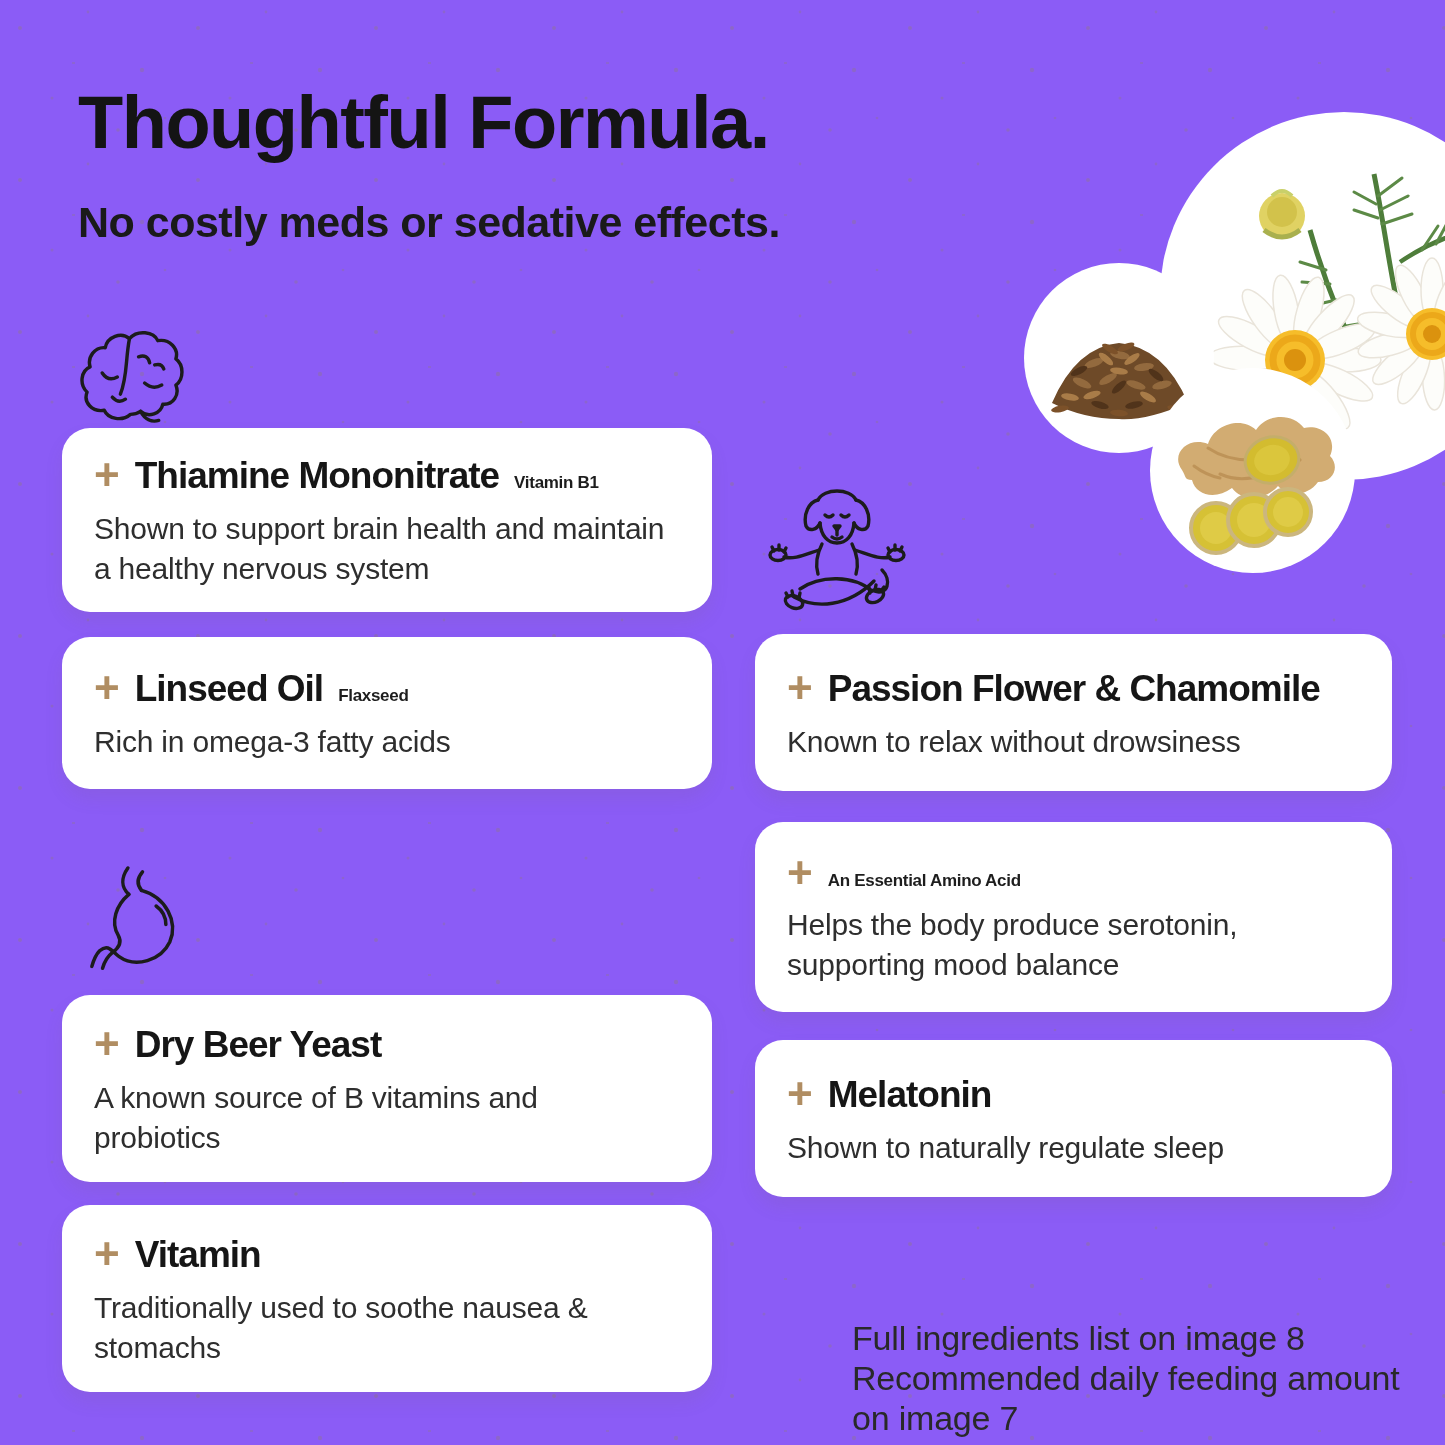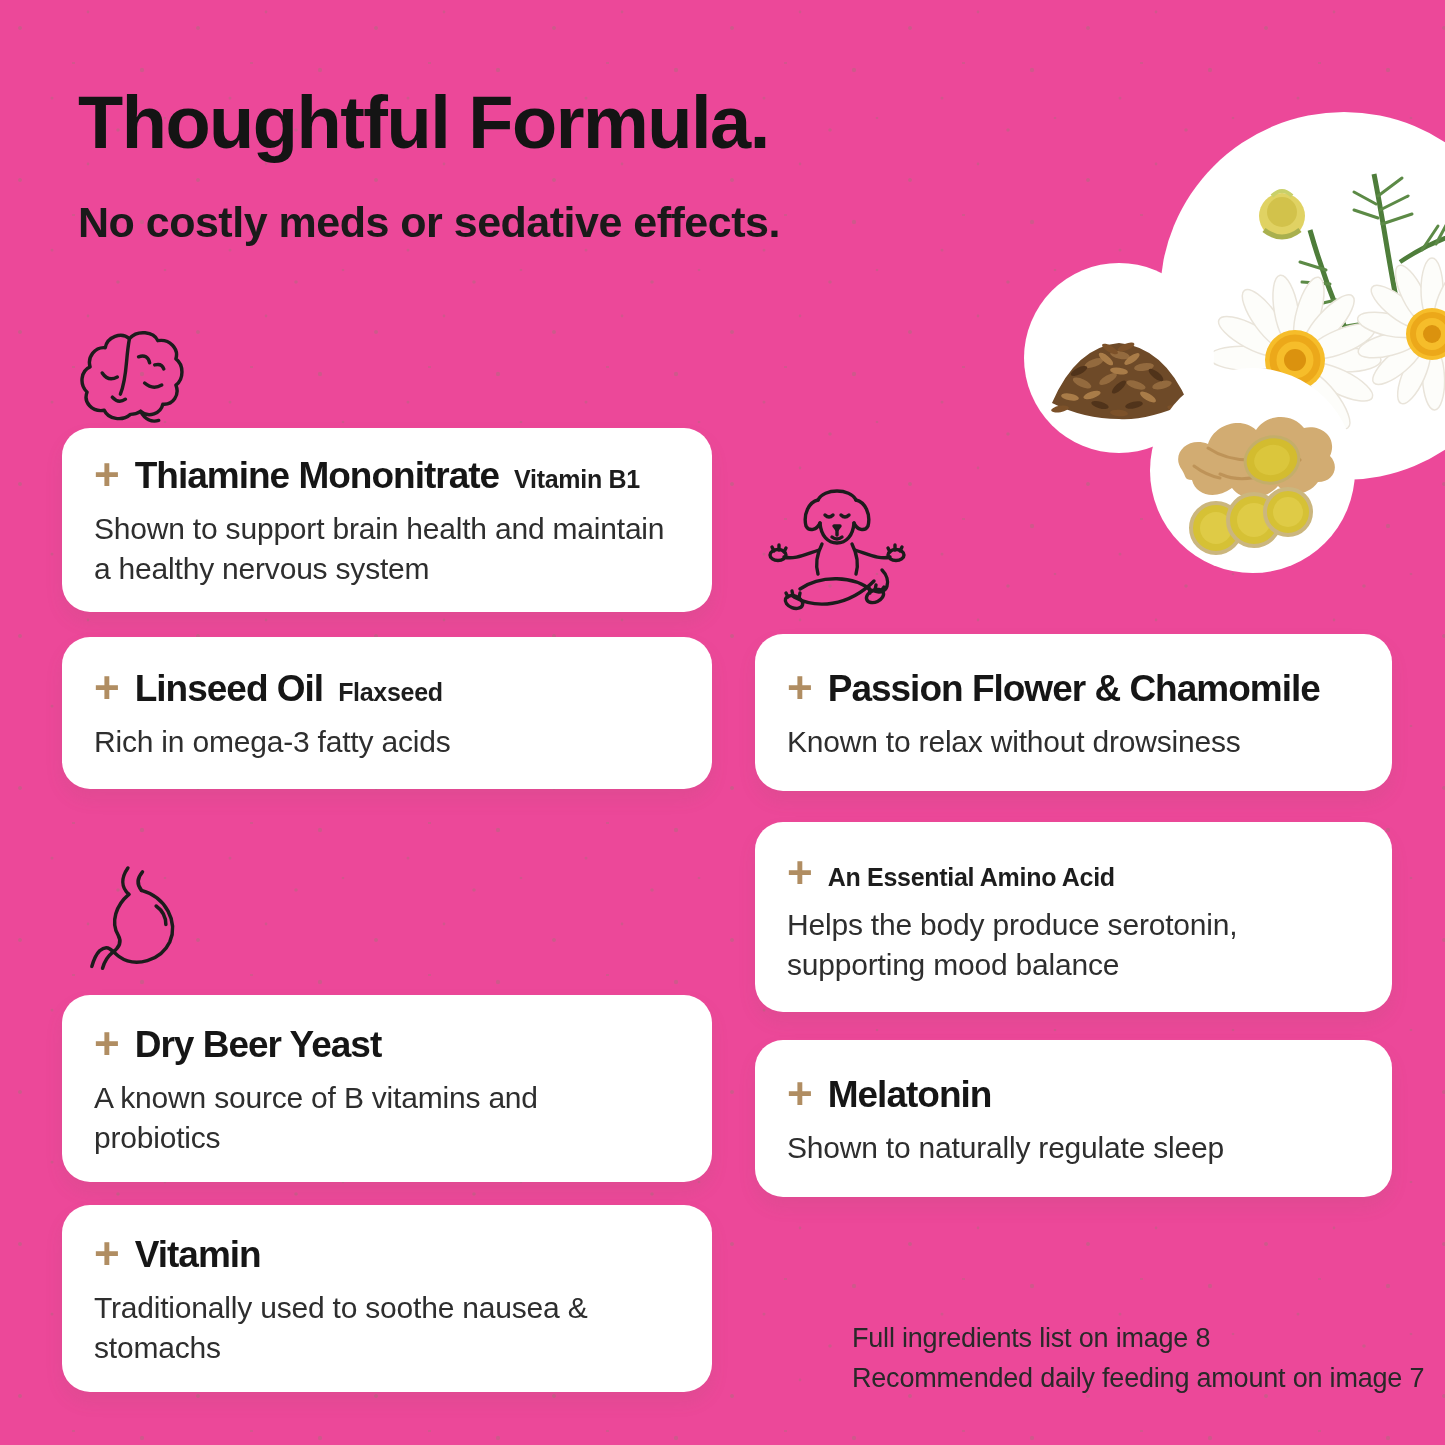"Thoughtful Formula." .canvas { background: #ec4899 -> #8b5cf6 }
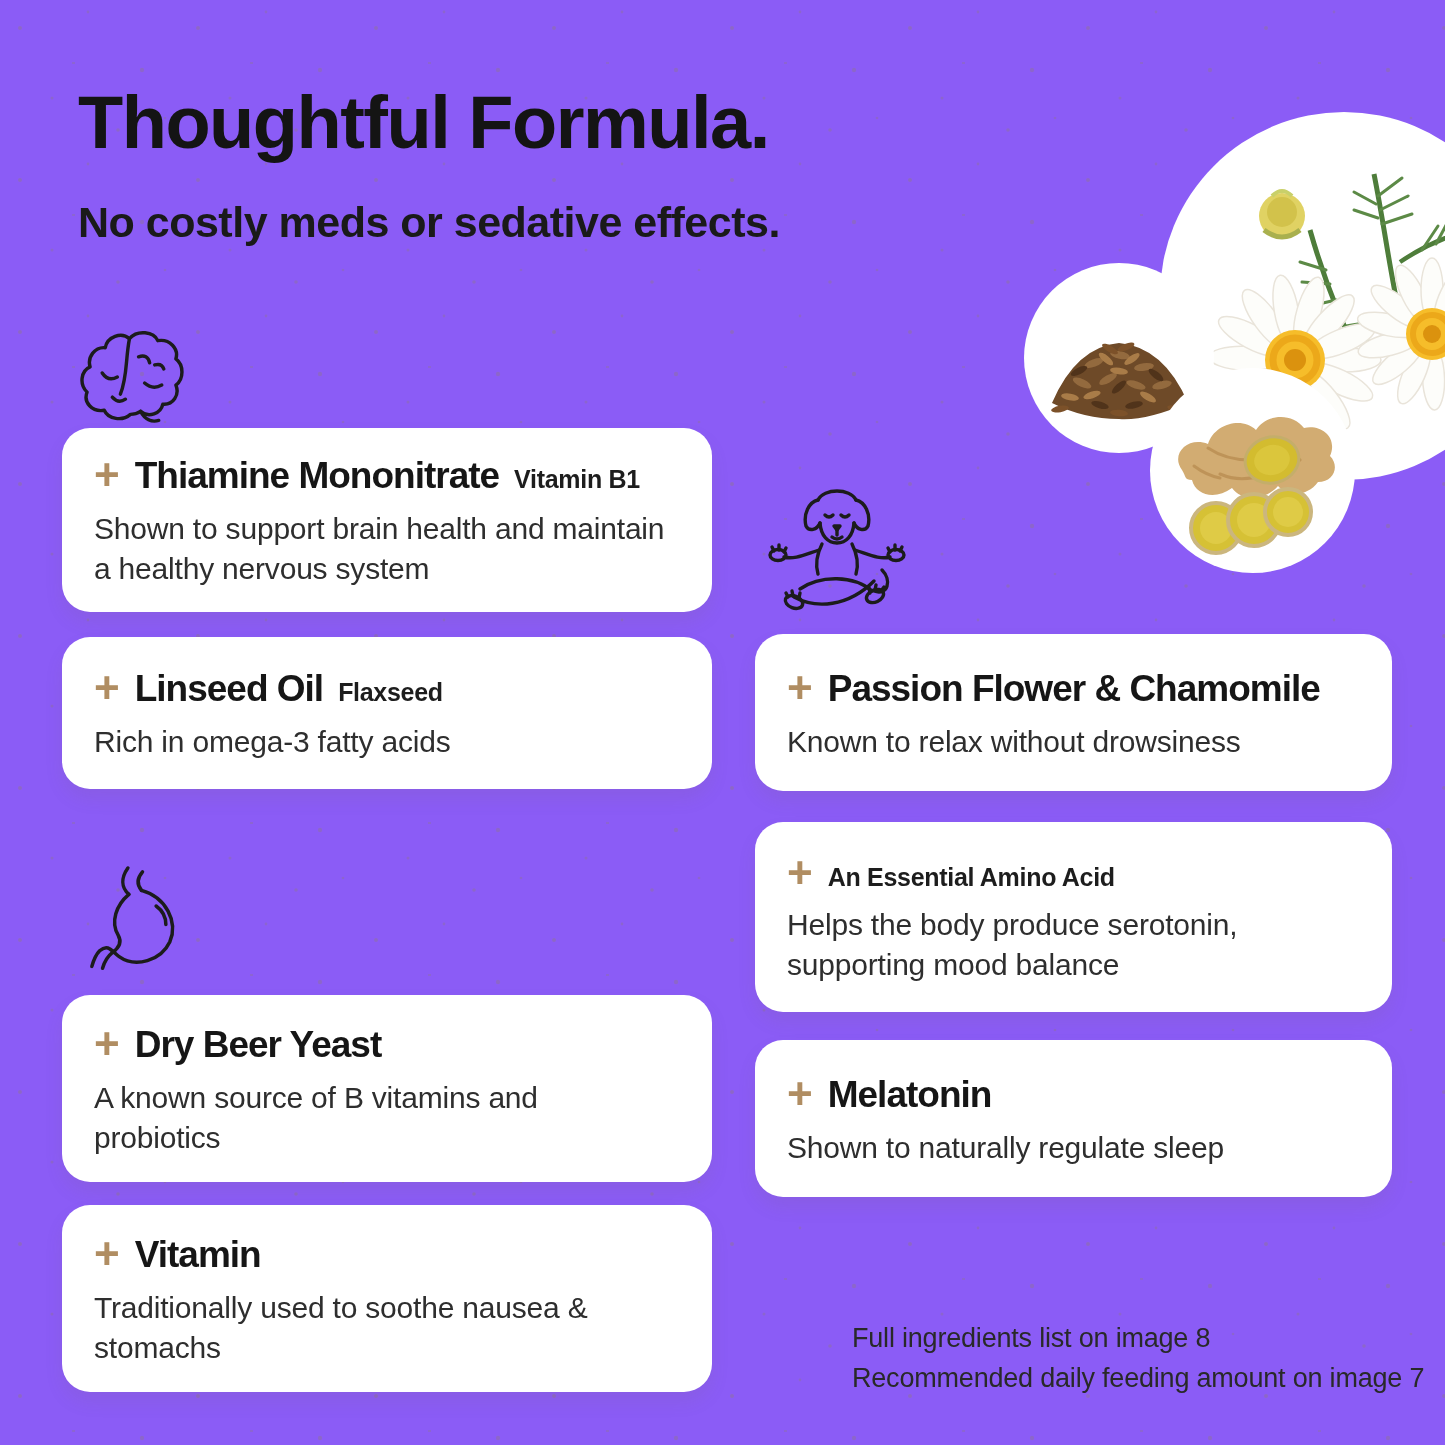"Vitamin B1" .card-sub { font-size: 25px -> 17px }
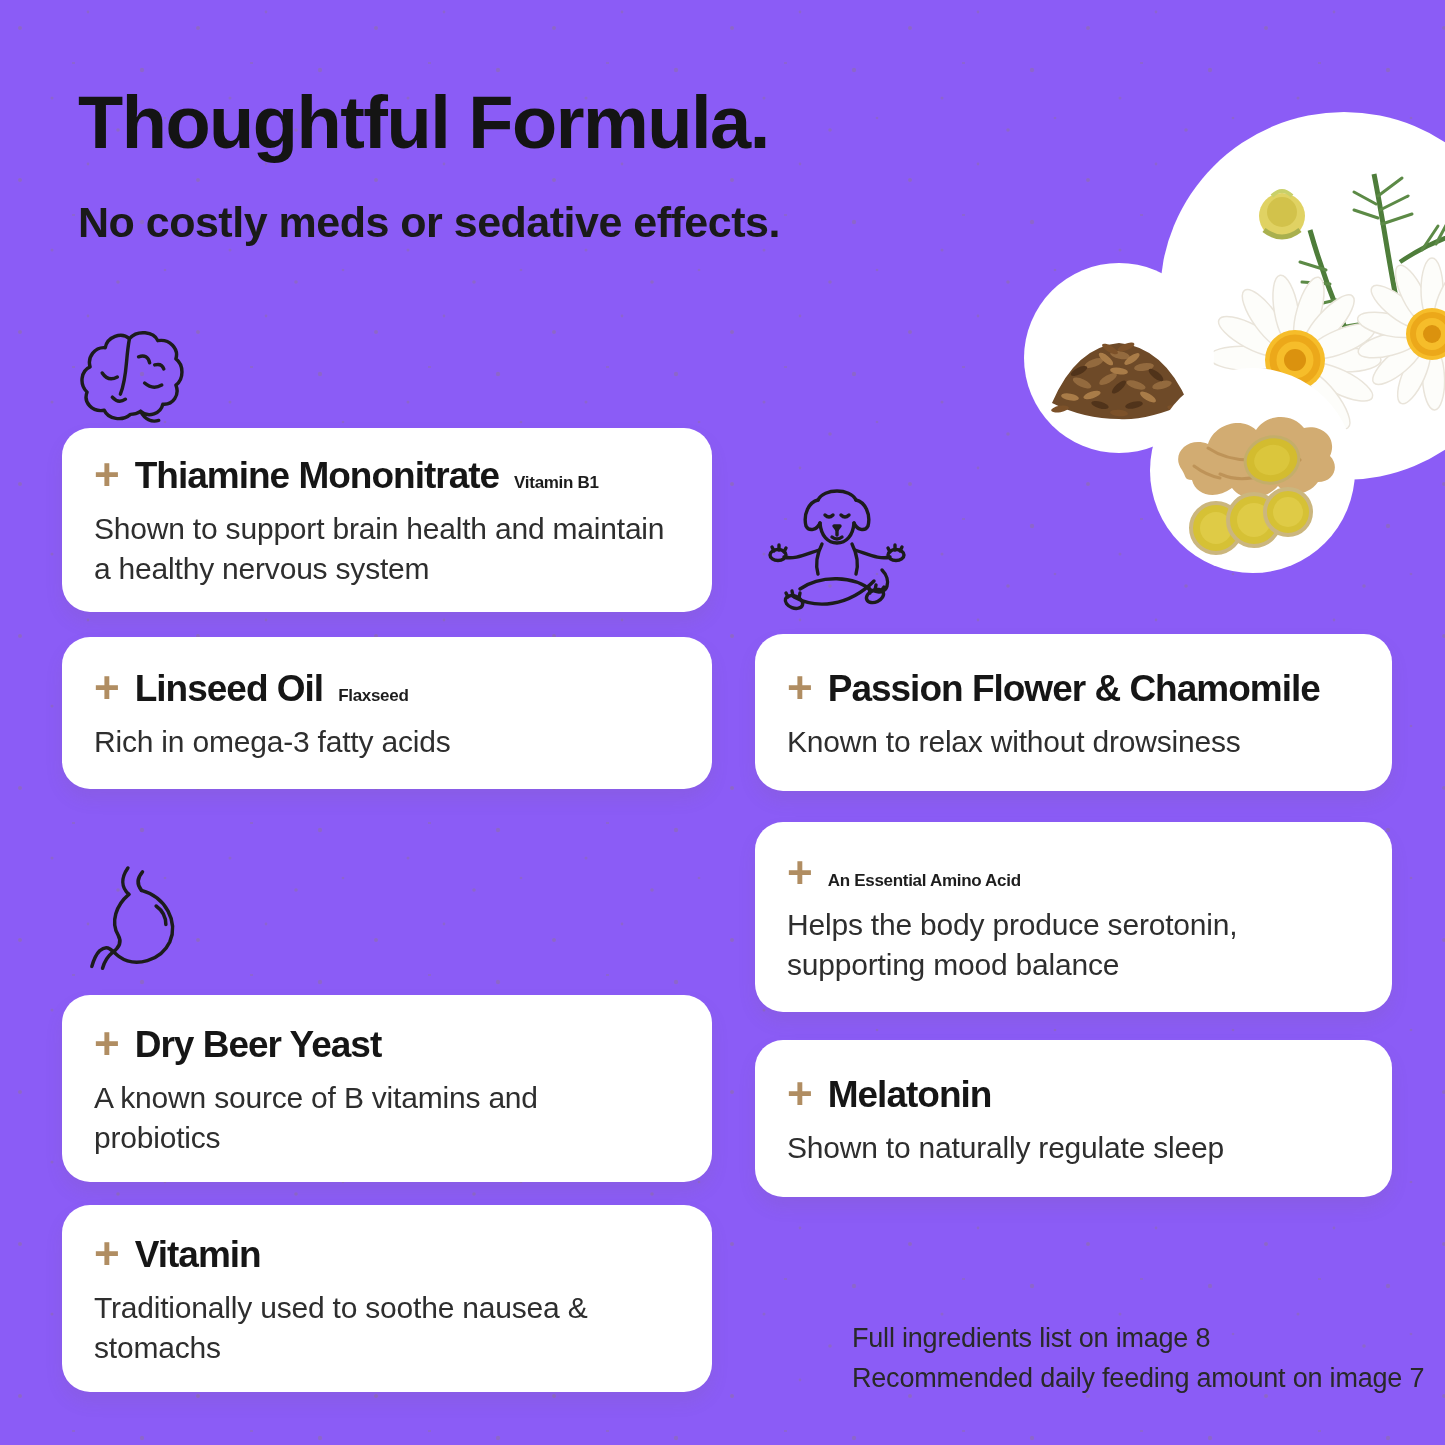"Full ingredients list on image" .footer-line { font-size: 27px -> 34px }
